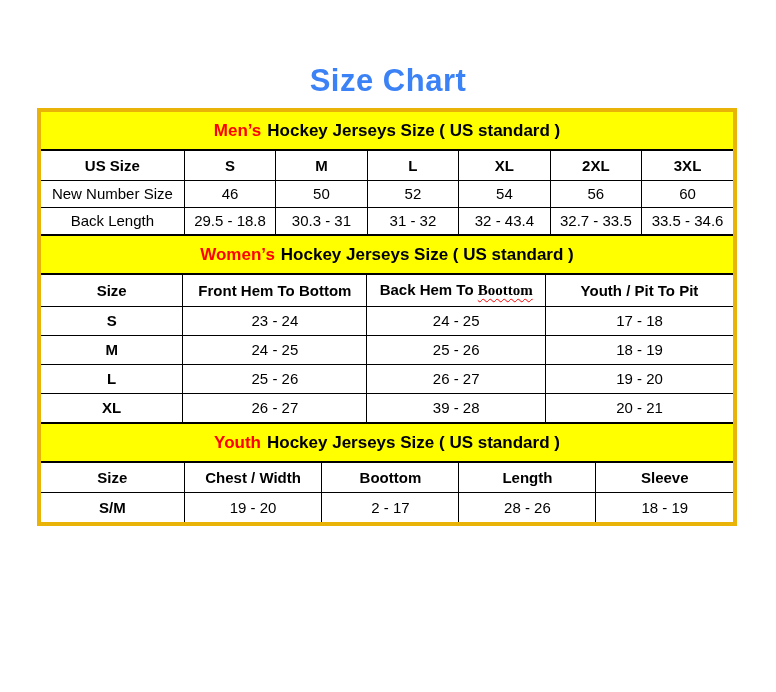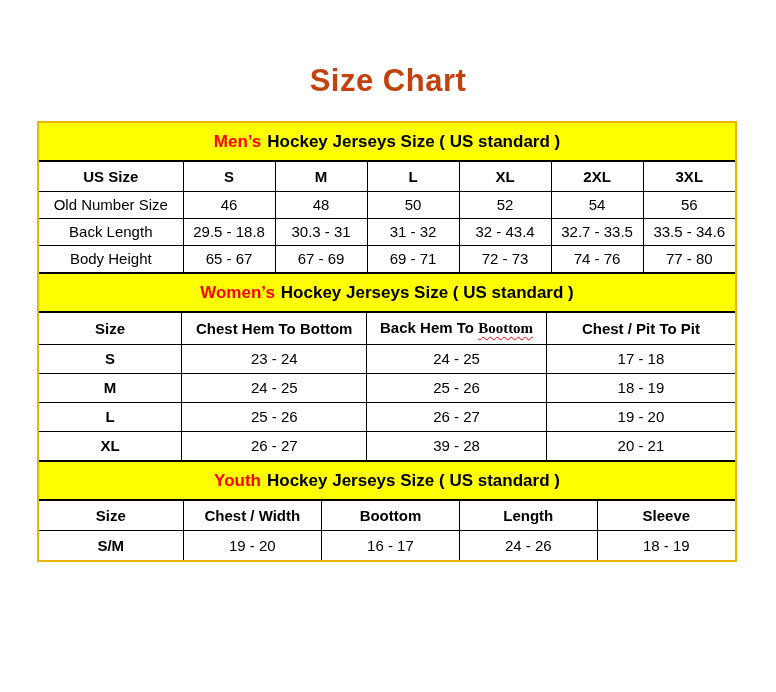"Size Chart" .title { color: #c2410c -> #3b82f6 }
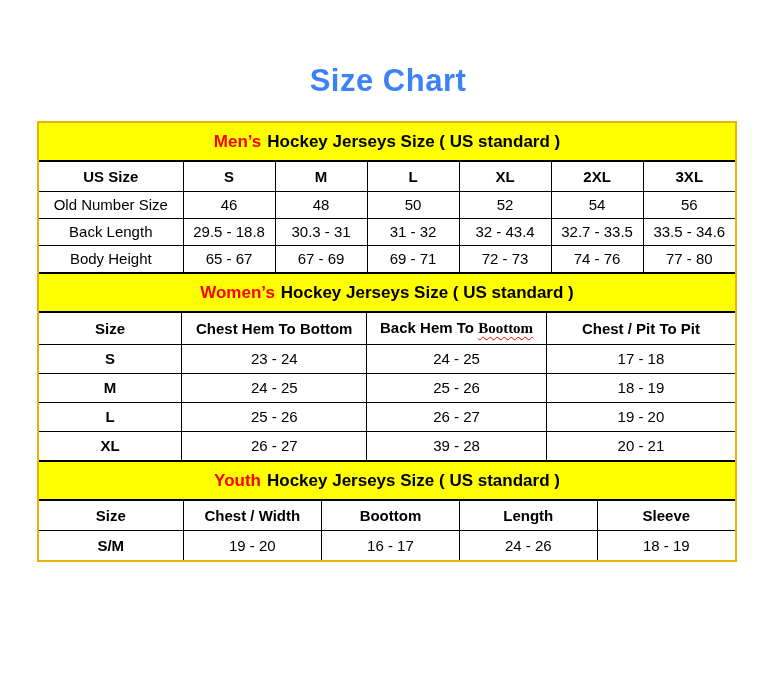"Men’s" .tables { border: 2px solid #eab308 -> 4px solid #eab308; top: 121px -> 108px }
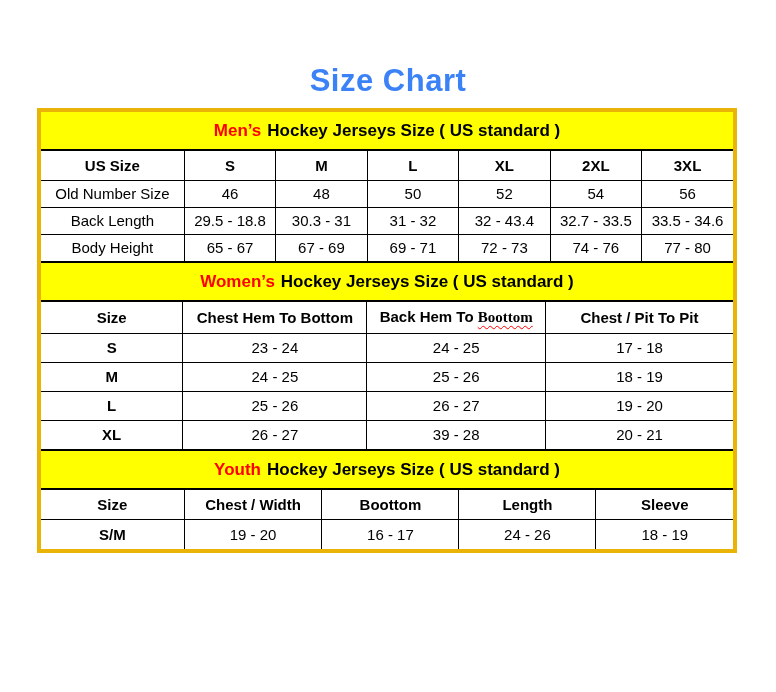"New Number Size" tr { html: none -> <tr> <td>New Number Size</td> <td>46</td> <td>50</td> <td>52</td> <td>54</td> <td>56</td> <td>60</td> </tr> }
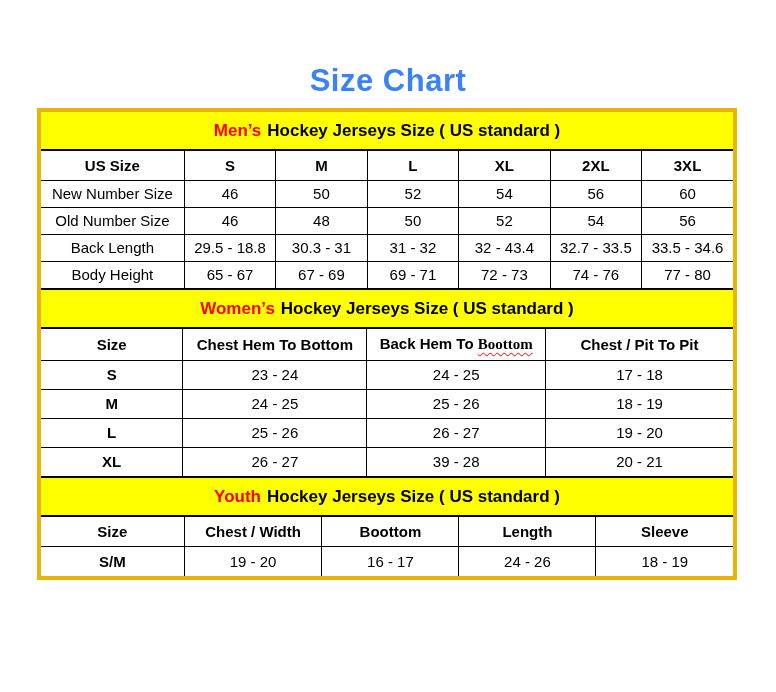"Old Number Size" tr { html: <tr> <td>Old Number Size</td> <td>46</td> <td>48</td> <td>50</td> <td>52</td> <td>54</td> <td>56</td> </tr> -> none }
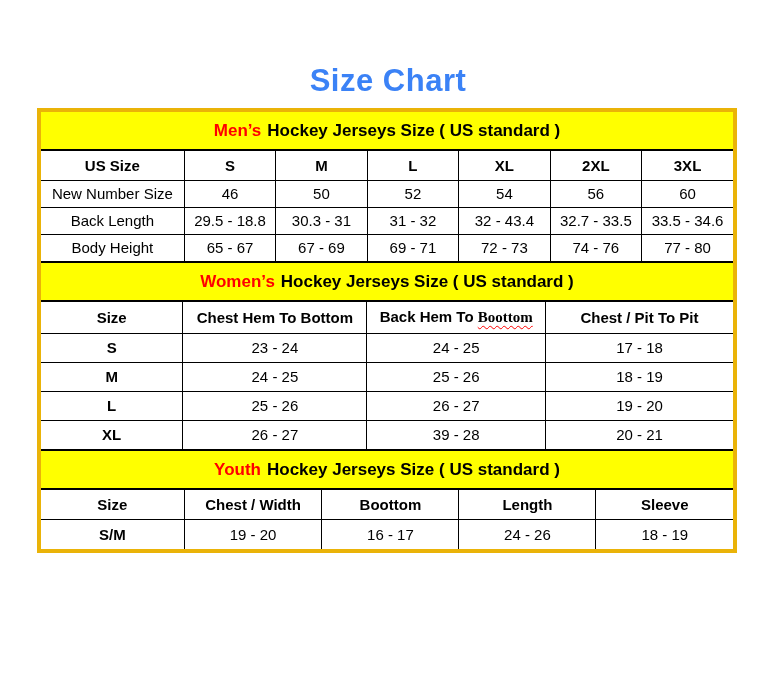"Body Height" tr { html: <tr> <td>Body Height</td> <td>65 - 67</td> <td>67 - 69</td> <td>69 - 71</td> <td>72 - 73</td> <td>74 - 76</td> <td>77 - 80</td> </tr> -> none }
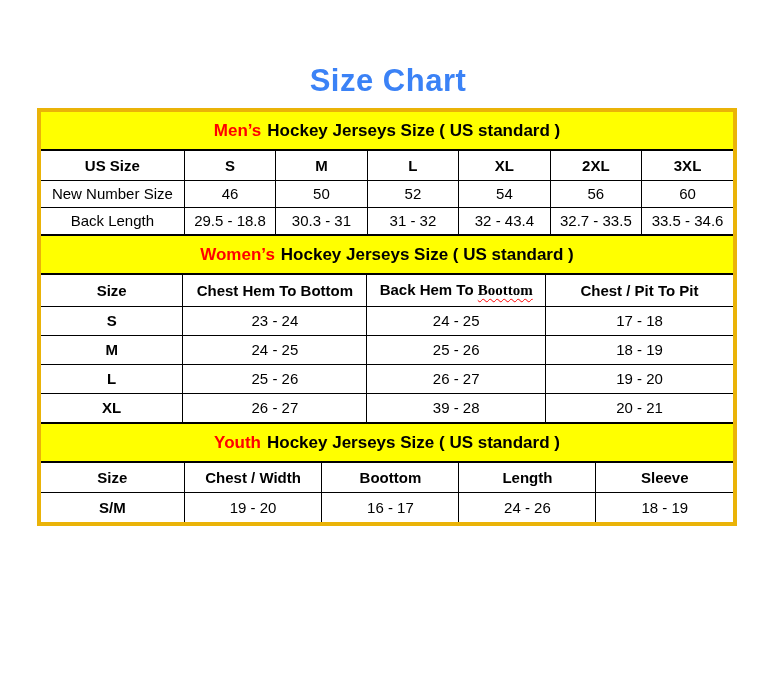"Chest Hem To Bottom" th { text: Chest -> Front }
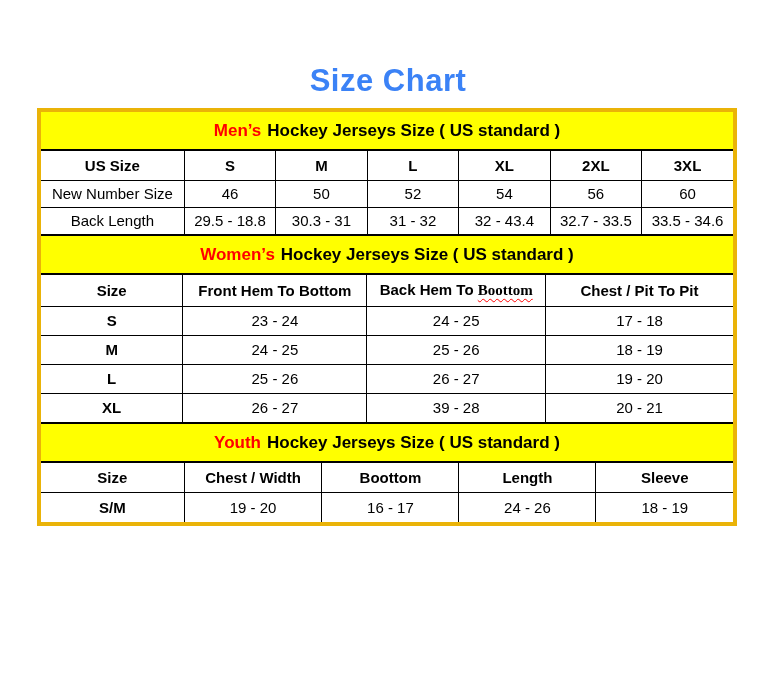"Chest / Pit To Pit" th { text: Chest -> Youth }
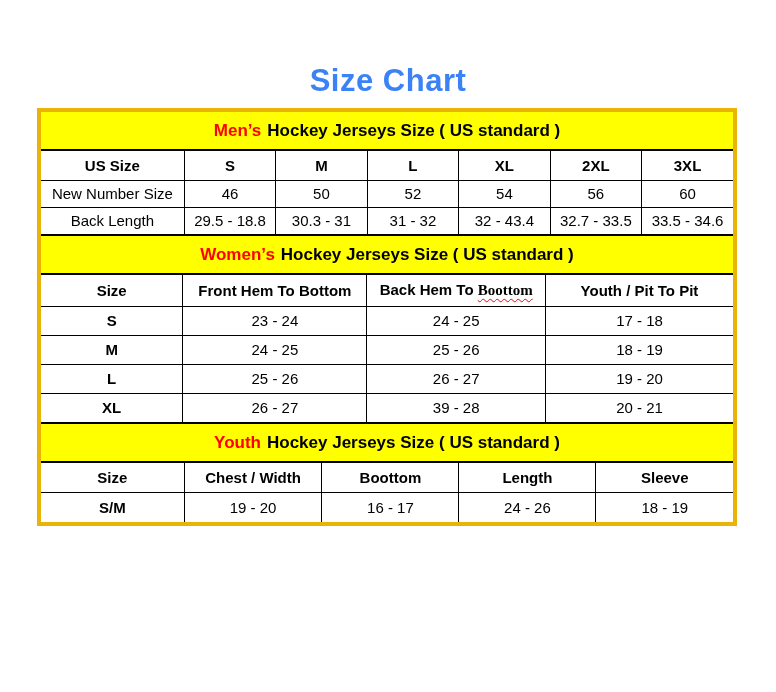"16 - 17" td { text: 16 -> 2 }
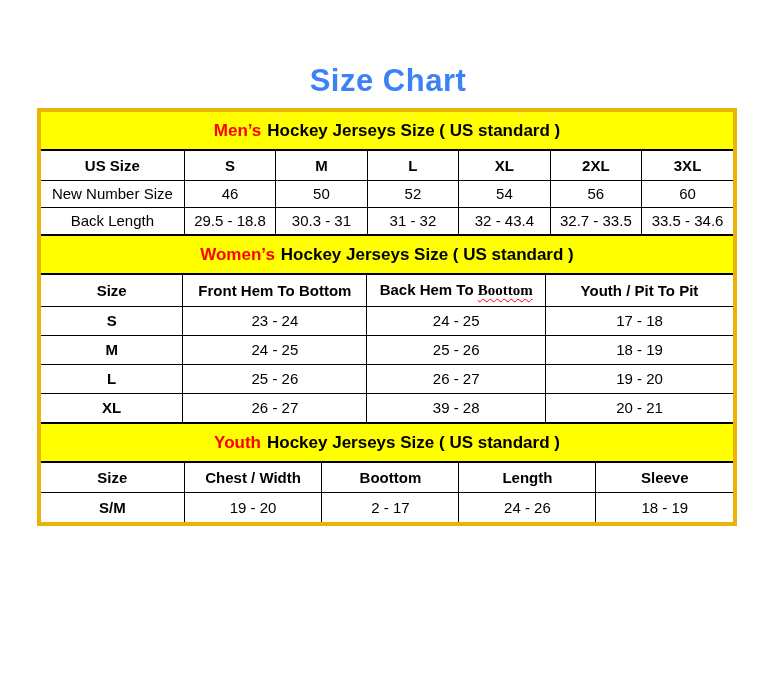"24 - 26" td { text: 24 -> 28 }
